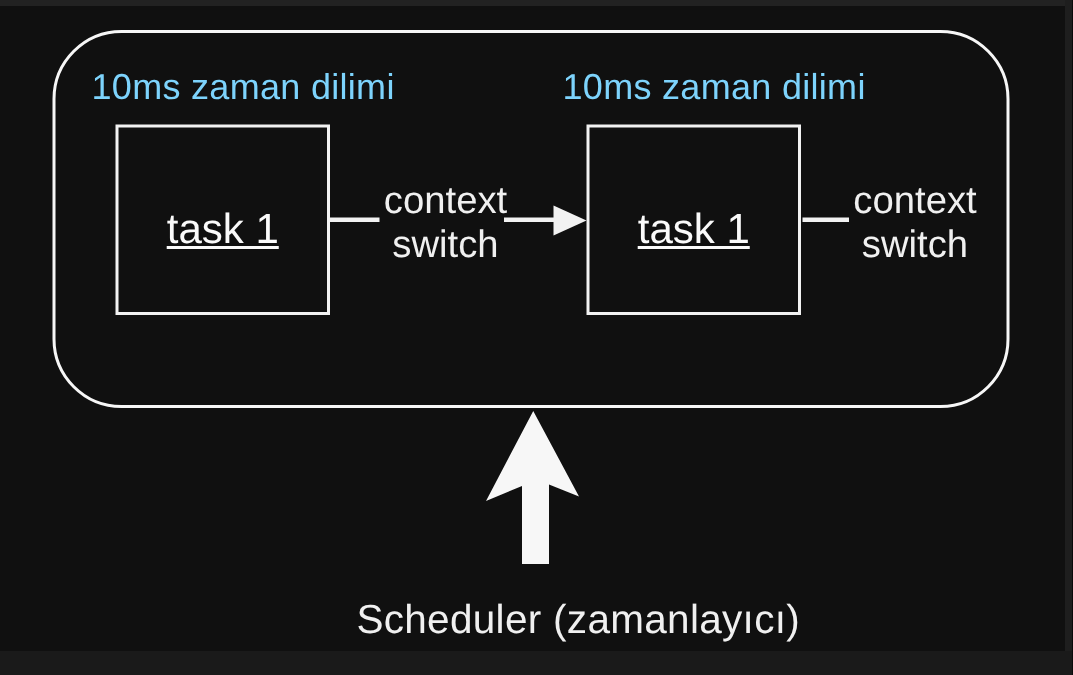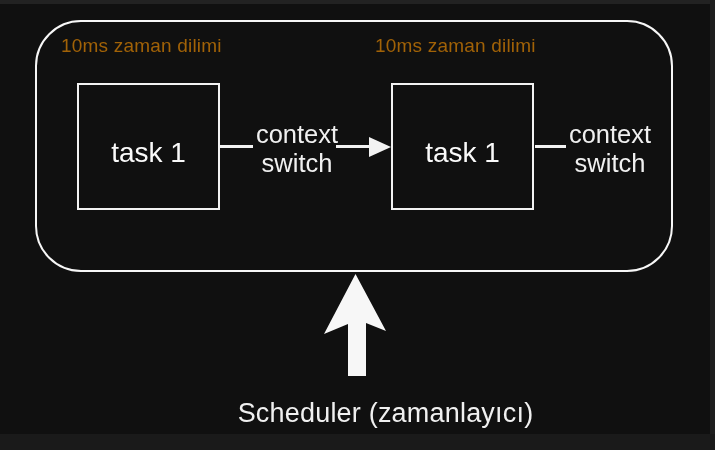"10ms zaman dilimi" .slice-label { color: #a16207 -> #7dd3fc; font-size: 19px -> 24px; top: 35px -> 45px }
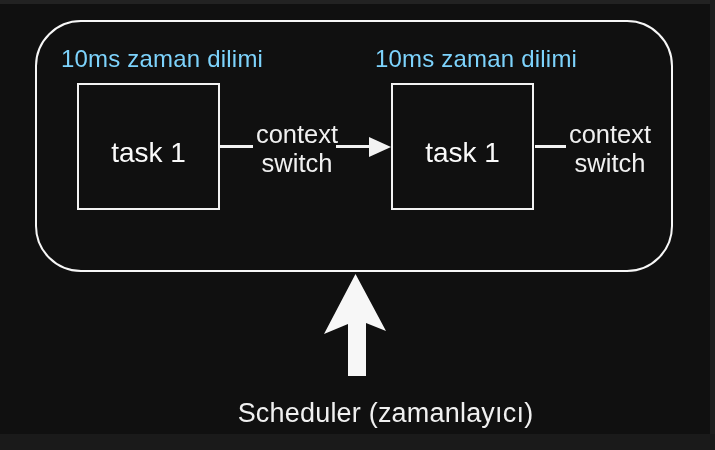"task 1" .task-box { text-decoration: none -> underline }
